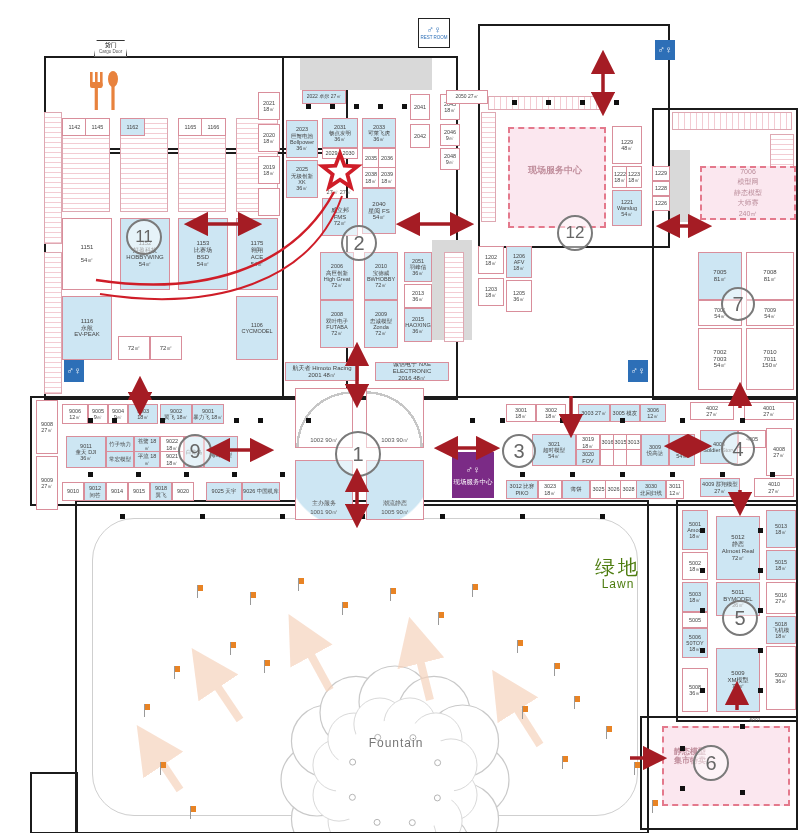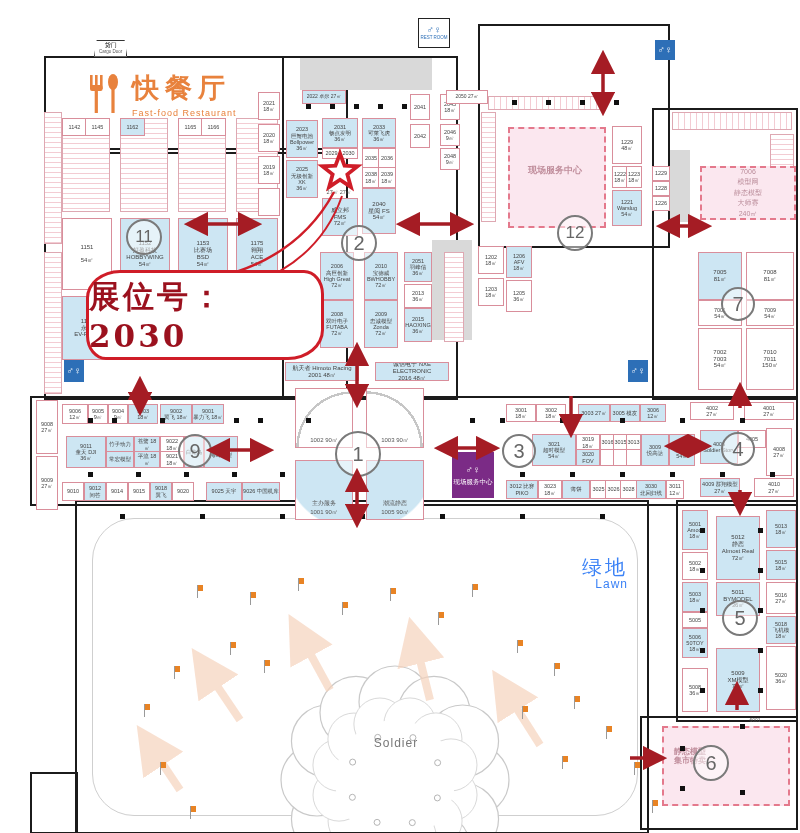"快餐厅" div { html: <div> <div>快餐厅</div> <span>Fast-food Restaurant</span> </div> -> none }
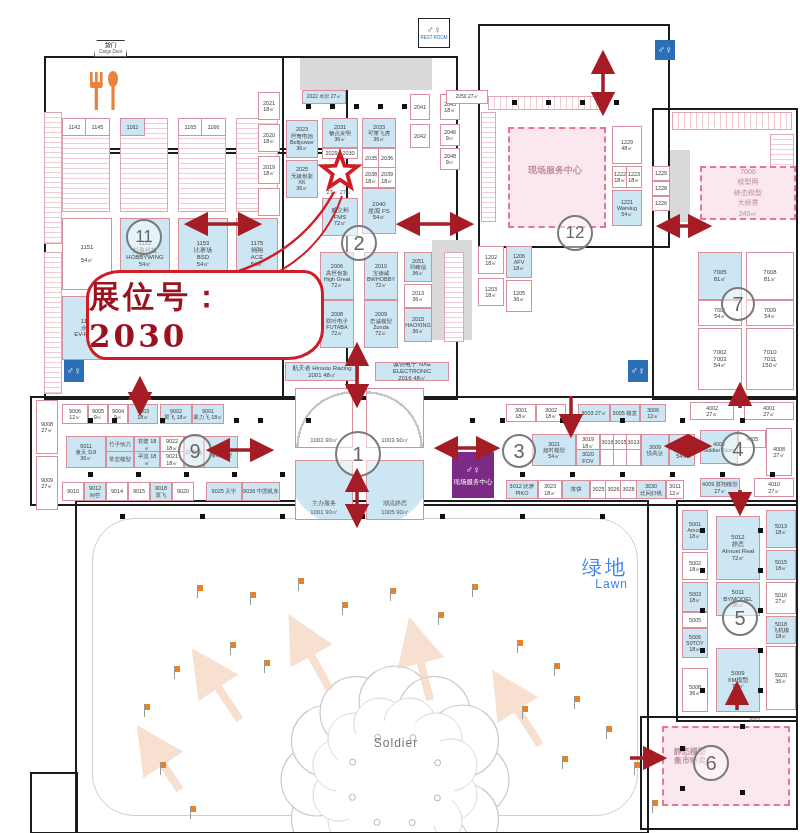"展位号：2030" div.callout { html: <div> <span>展位号：2030</span> </div> -> none }
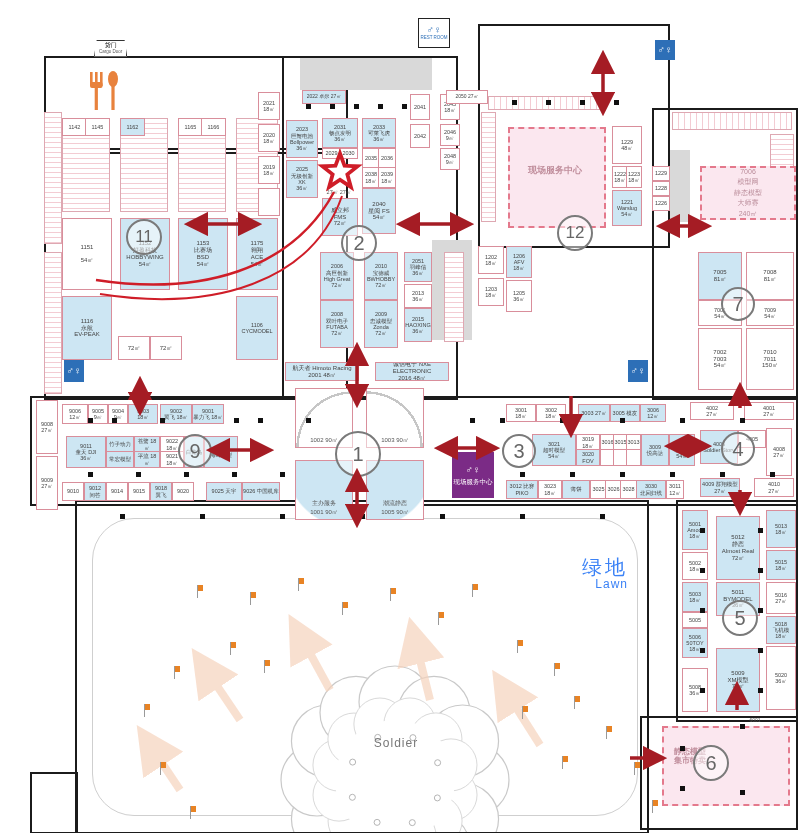"绿地" .lawn { color: #3b82f6 -> #4d7c0f; left: 564px -> 586px; text-align: right -> center }
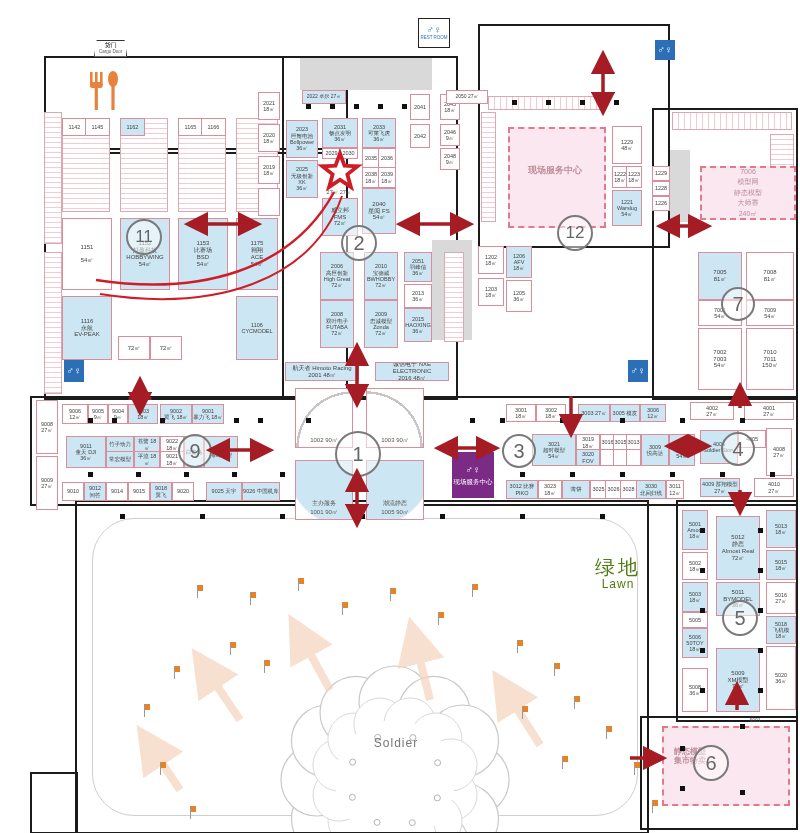"Soldier" div.en { text: Soldier -> Fountain }
